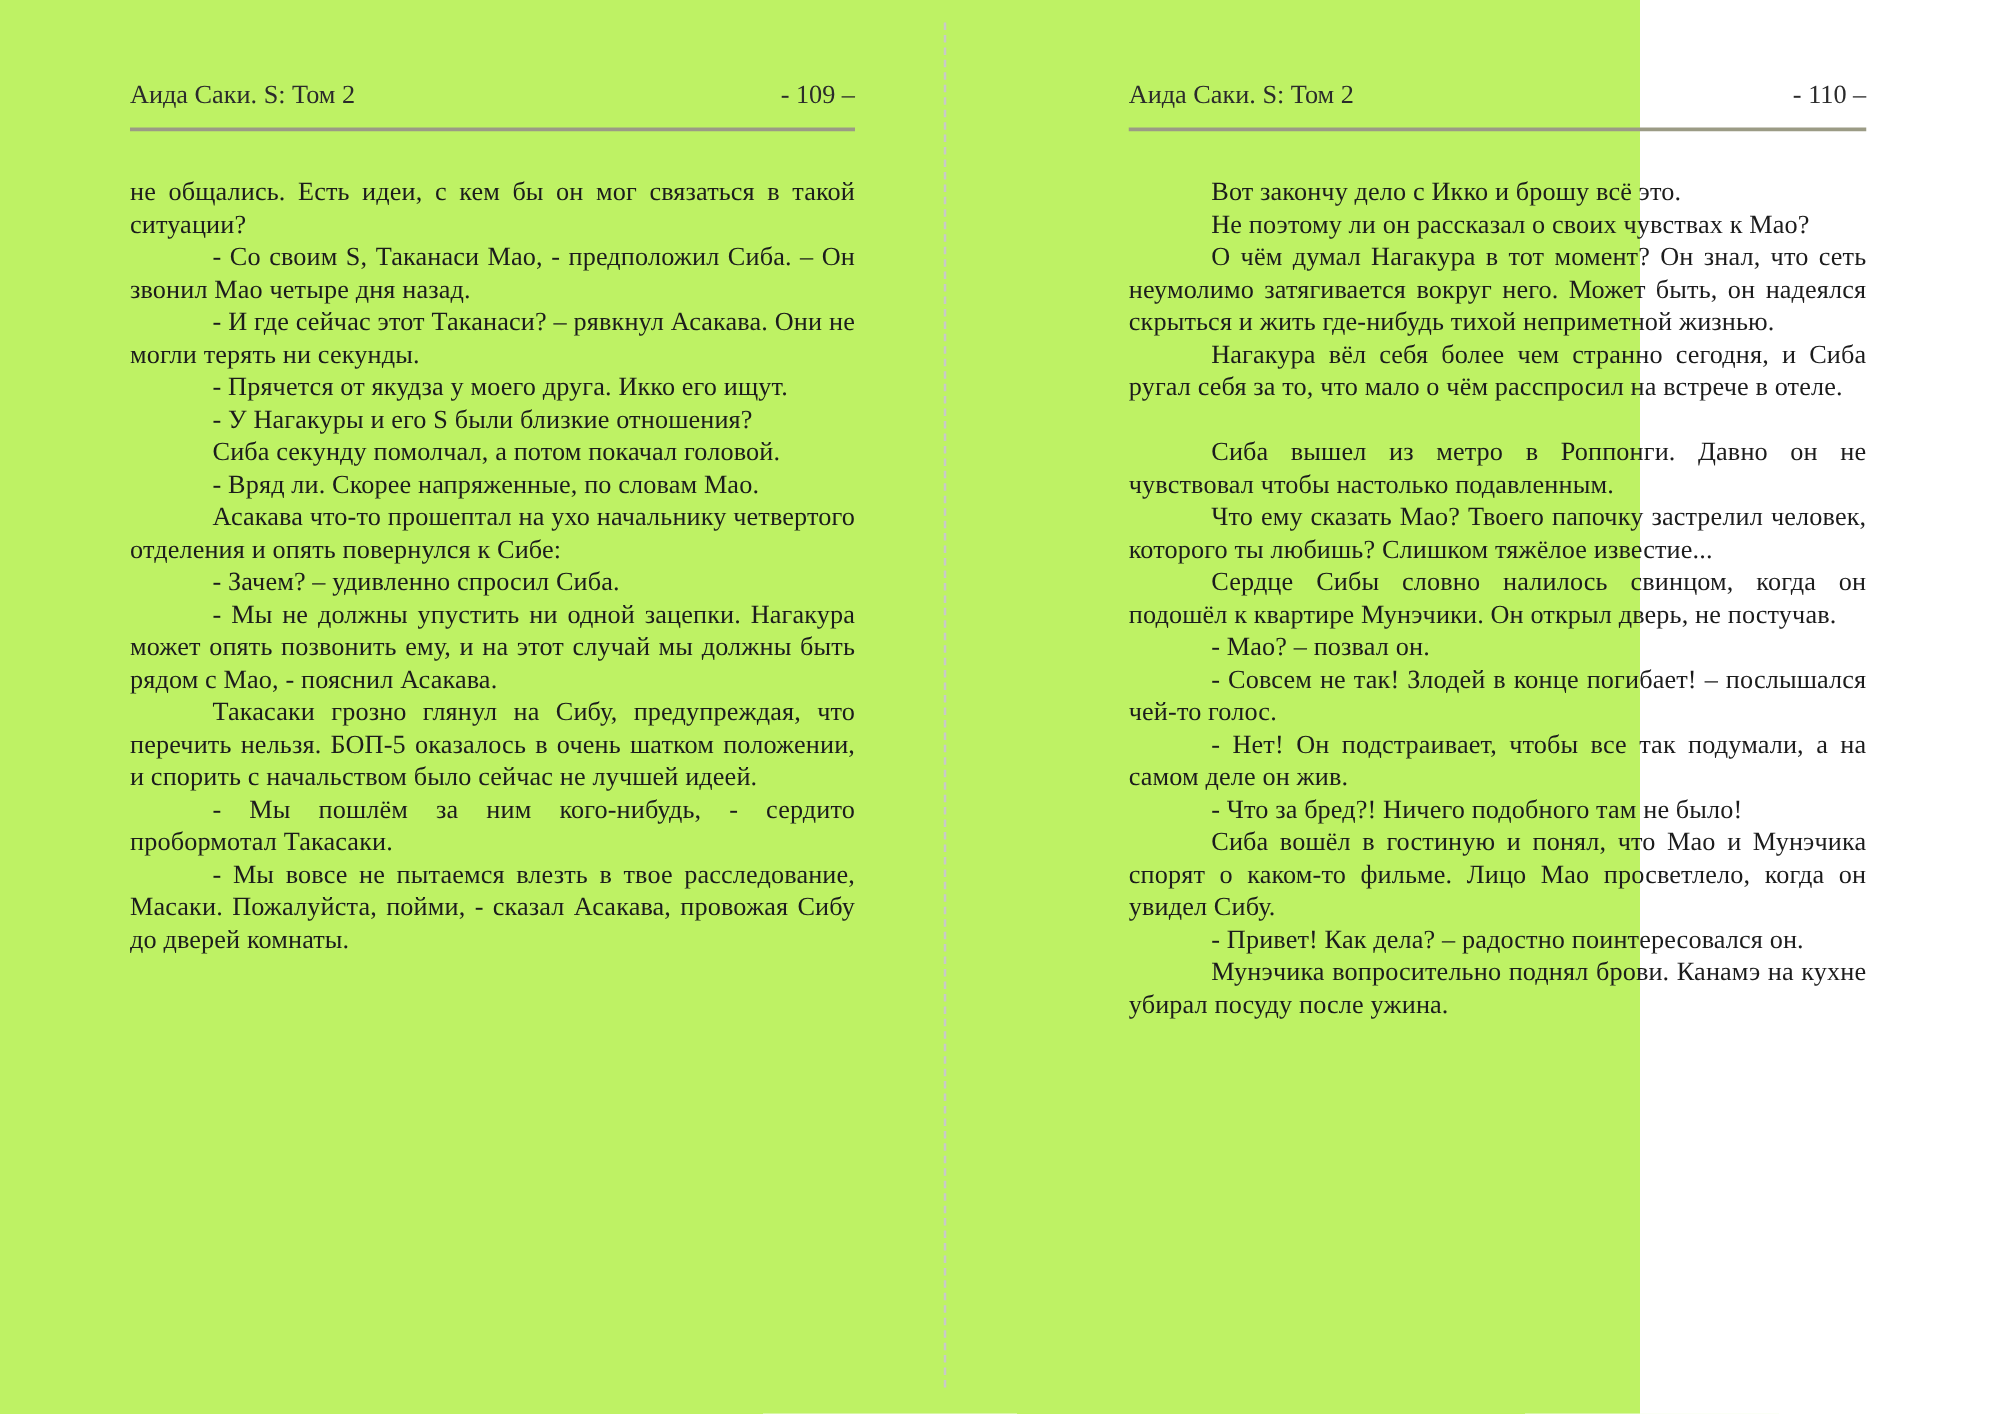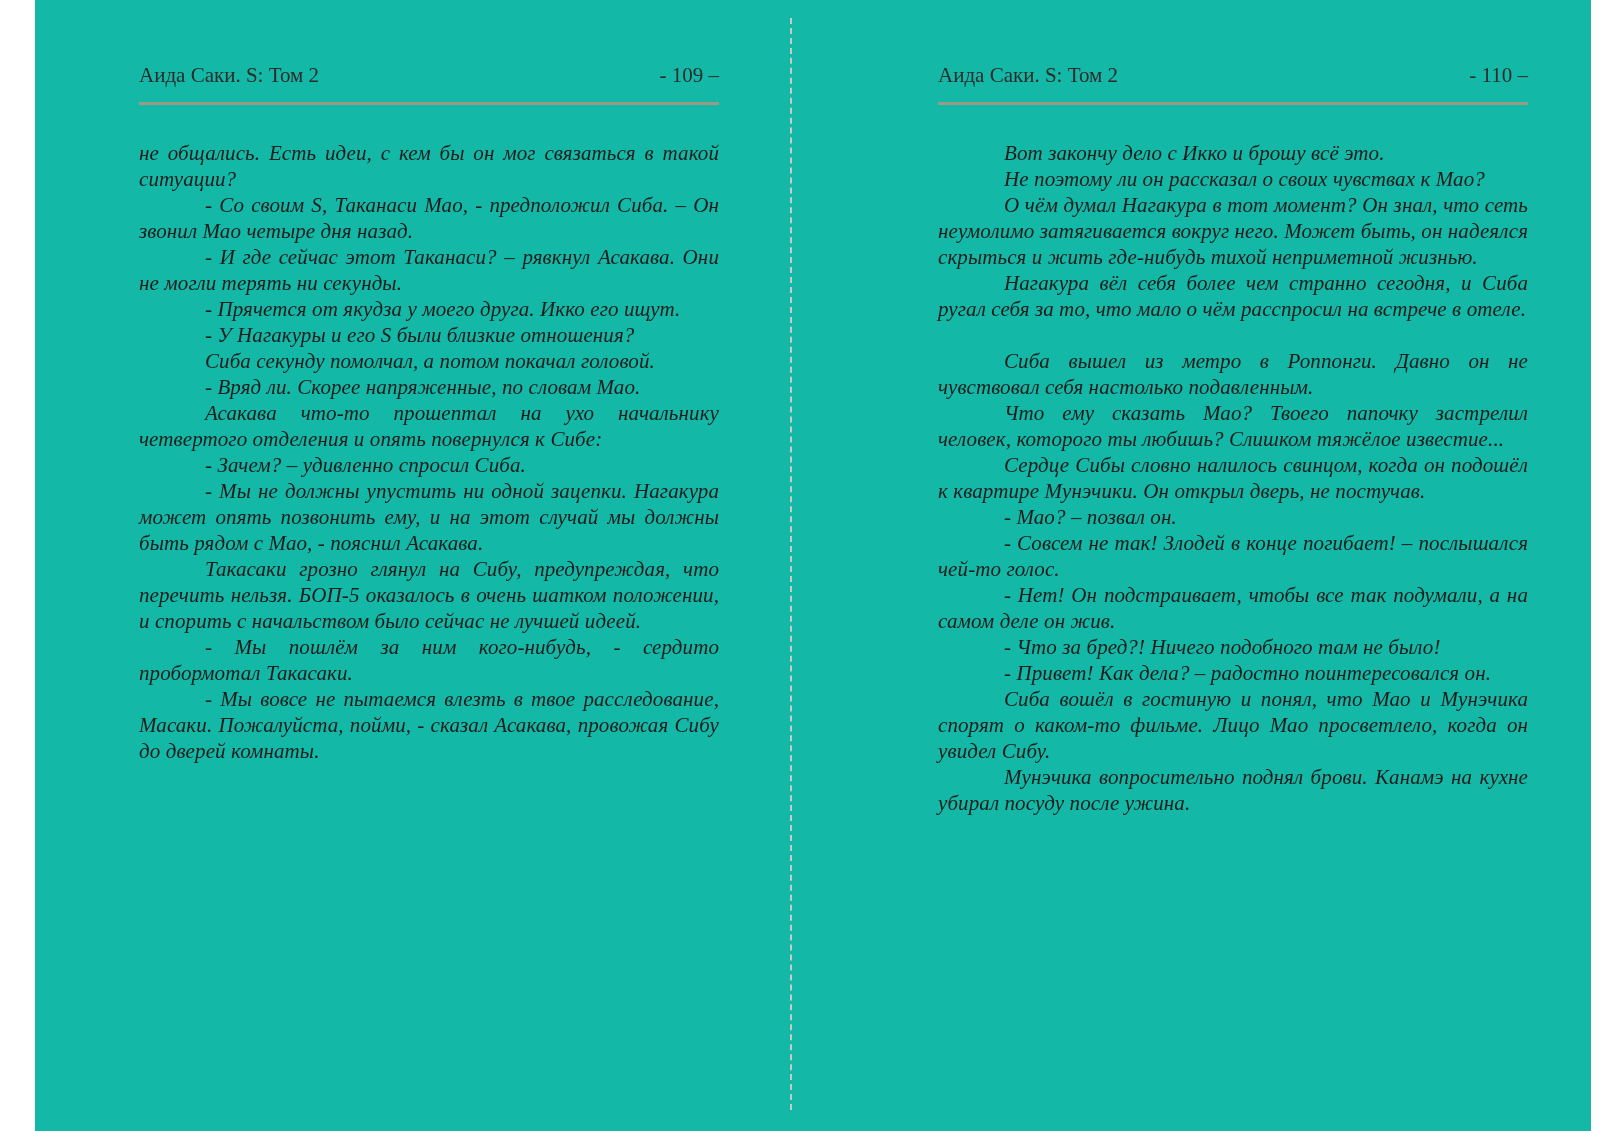"Аида Саки. S: Том 2" .spread { background: #14b8a6 -> #bef264; margin-left: 35px -> none; width: 1556px -> 1312px }
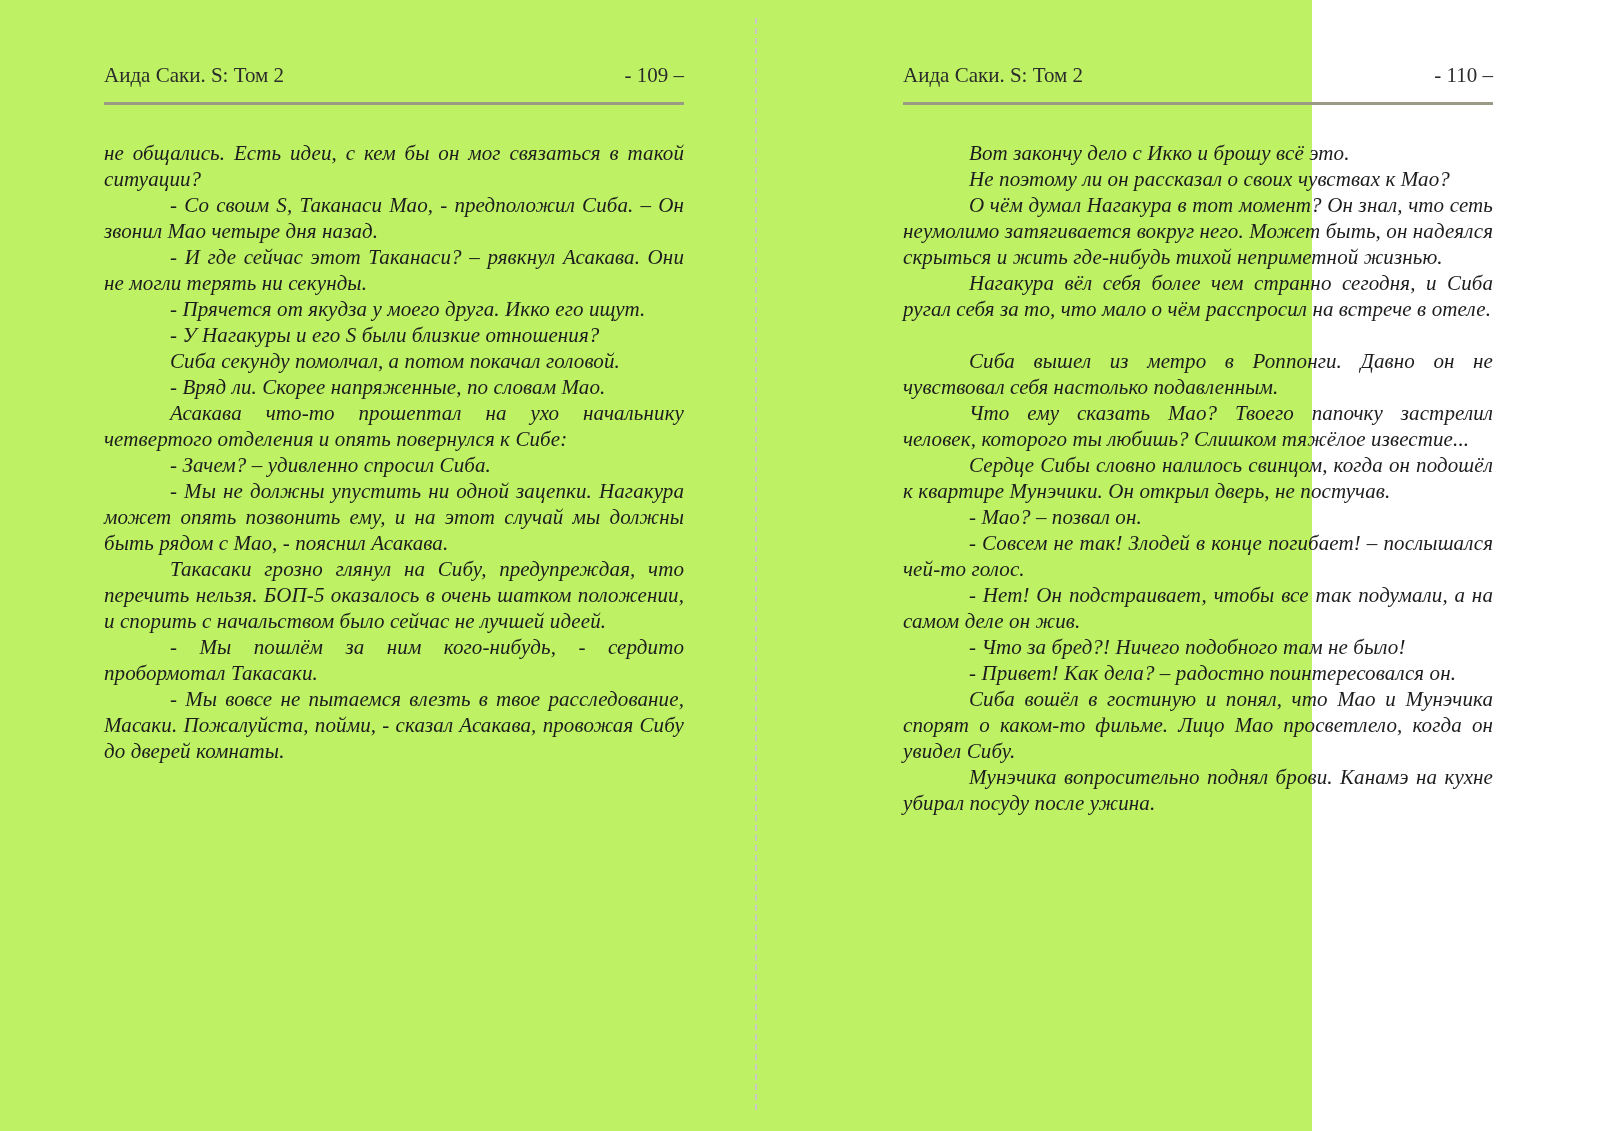"не общались. Есть идеи, с" p.para { font-style: italic -> none }
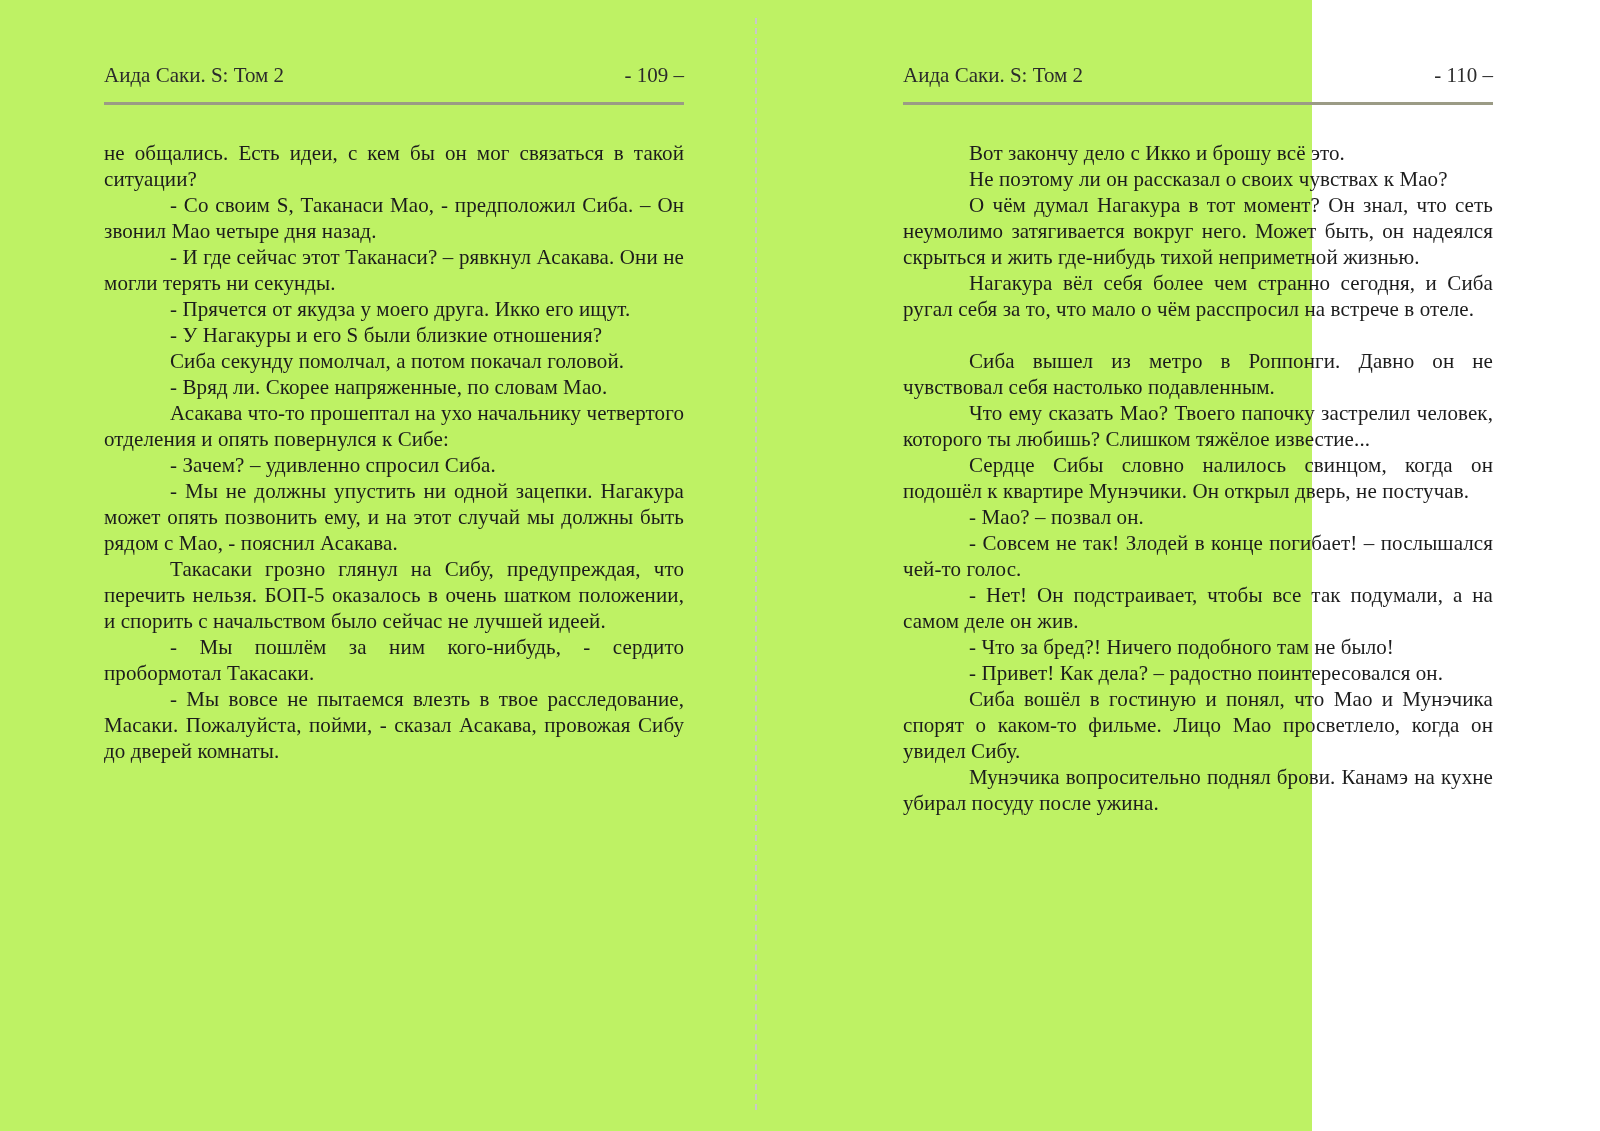"Сиба вышел из метро в" p.para { text: себя -> чтобы }
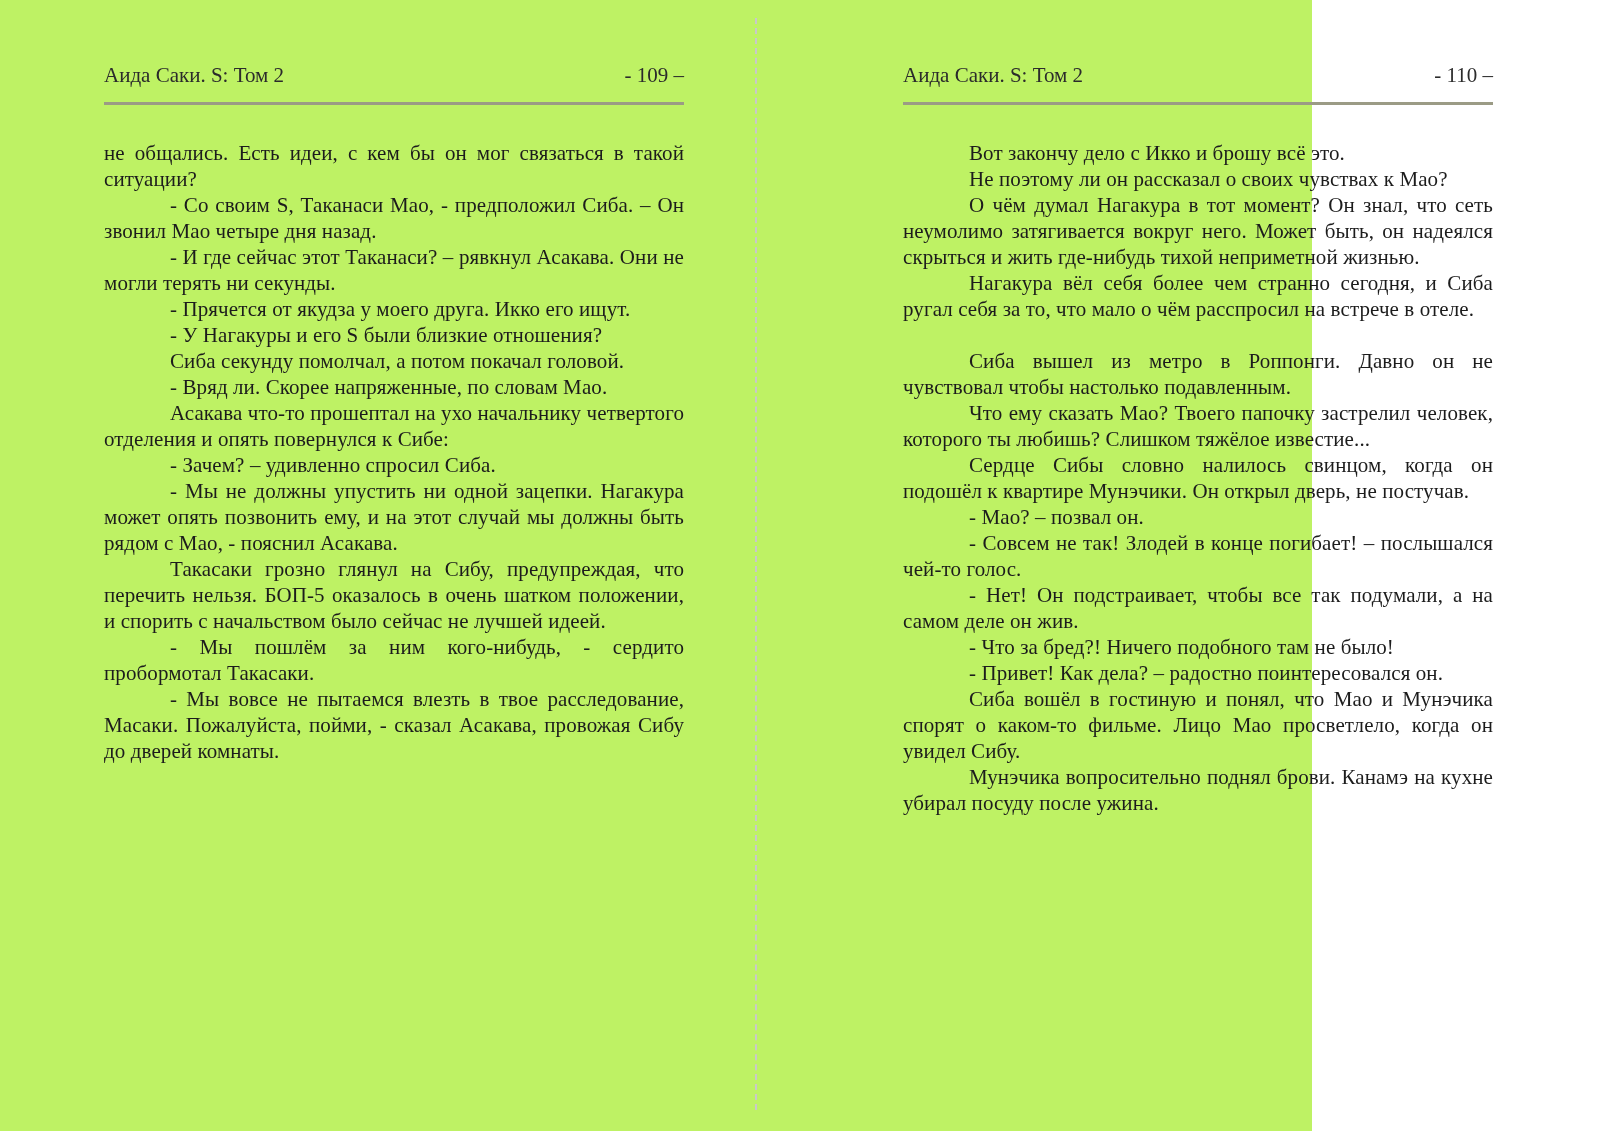"- Привет! Как дела? –" p.para { order: before "Сиба вошёл в гостиную и" -> after "Сиба вошёл в гостиную и" }
